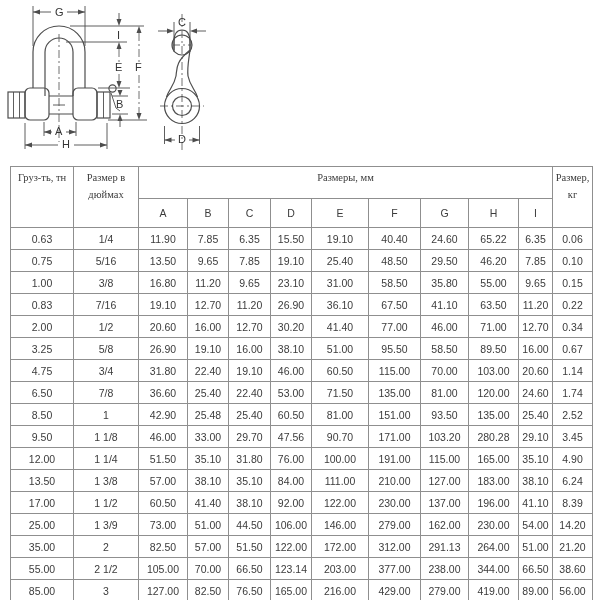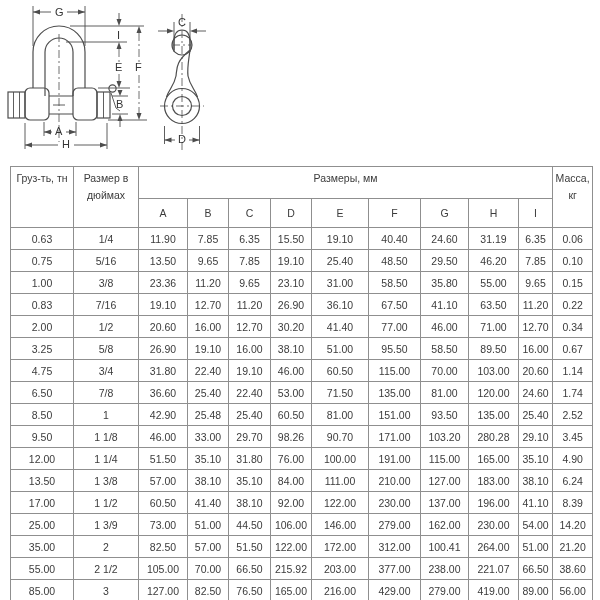"Груз-ть, тн" thead tr.h1 th { font-family: none -> Liberation Serif, serif }
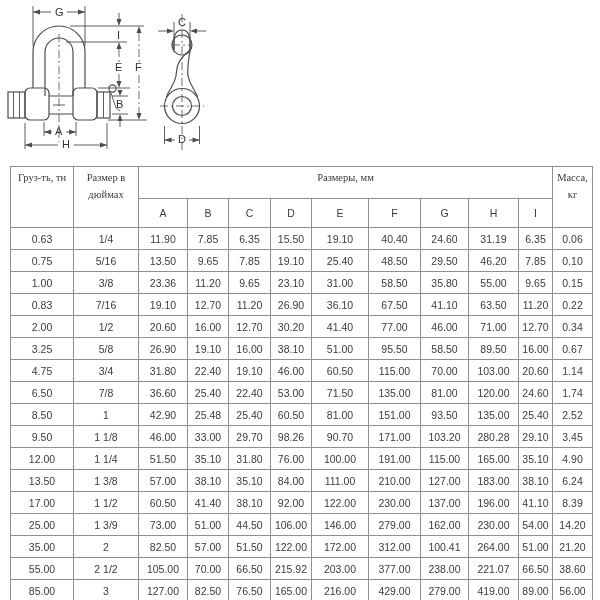"Масса, кг" th { text: Масса -> Размер }
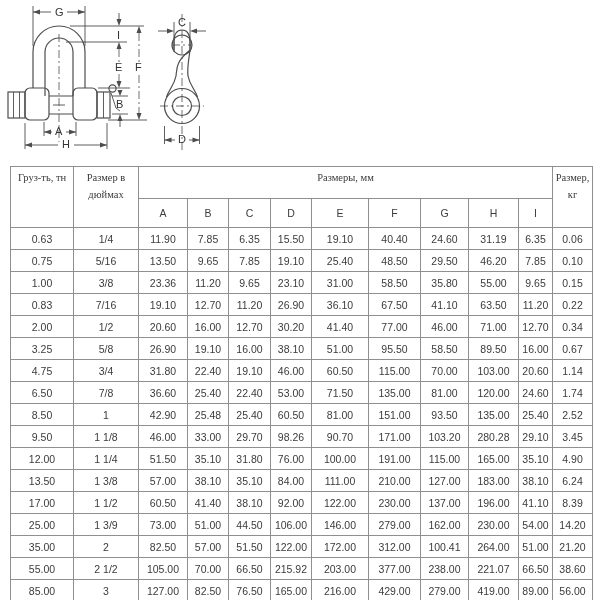"31.19" td { text: 31.19 -> 65.22 }
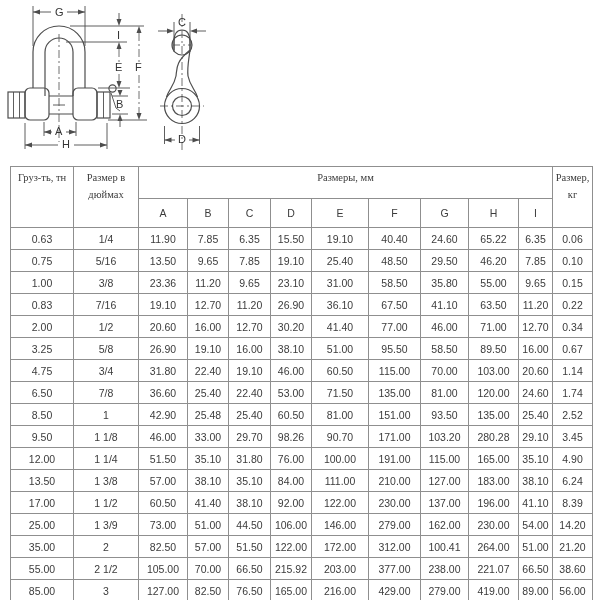"23.36" td { text: 23.36 -> 16.80 }
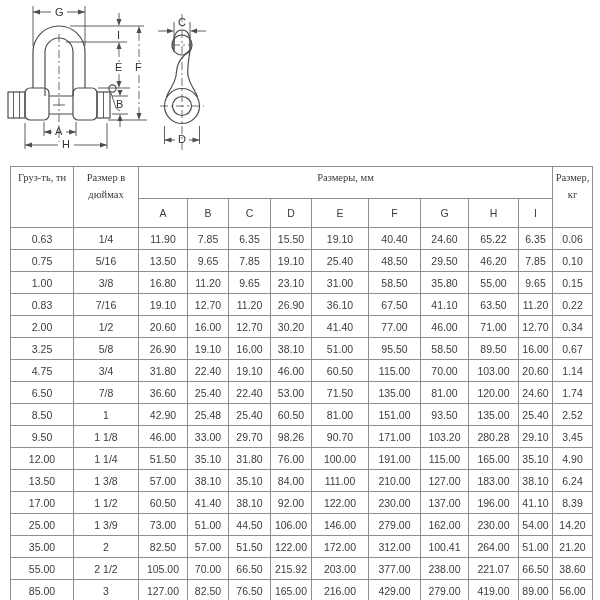"98.26" td { text: 98.26 -> 47.56 }
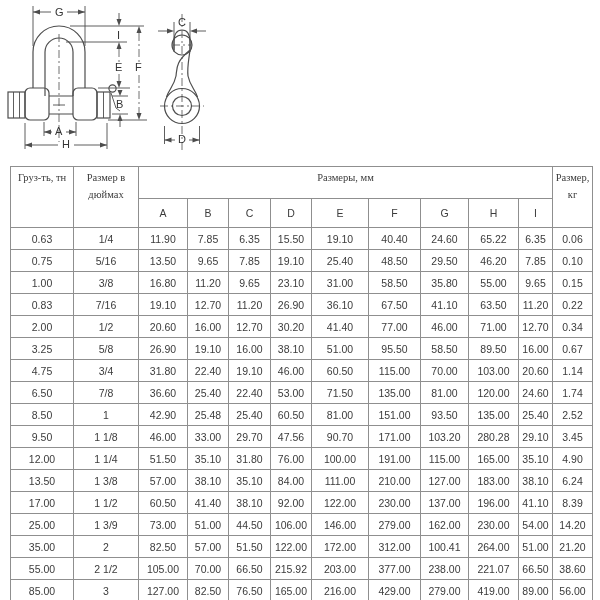"100.41" td { text: 100.41 -> 291.13 }
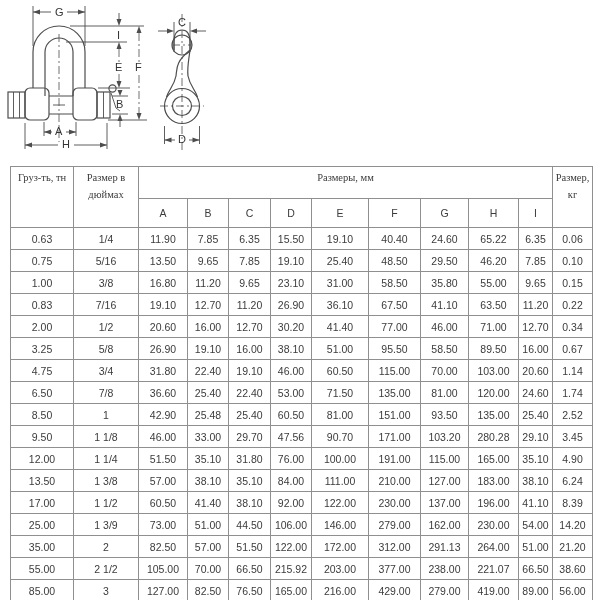"215.92" td { text: 215.92 -> 123.14 }
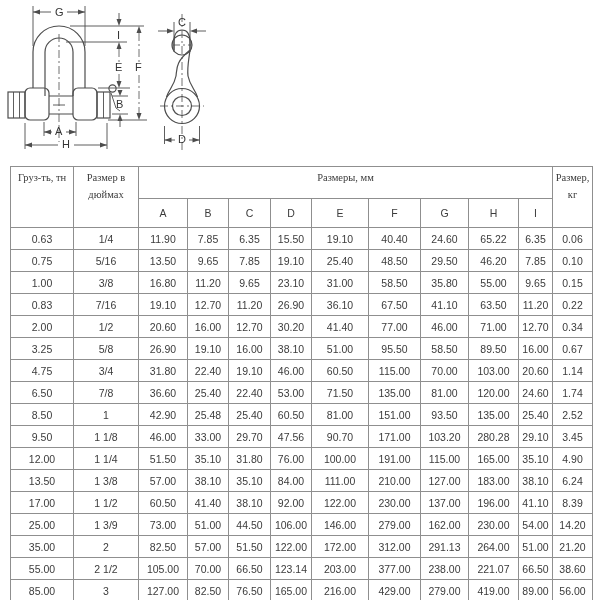"221.07" td { text: 221.07 -> 344.00 }
